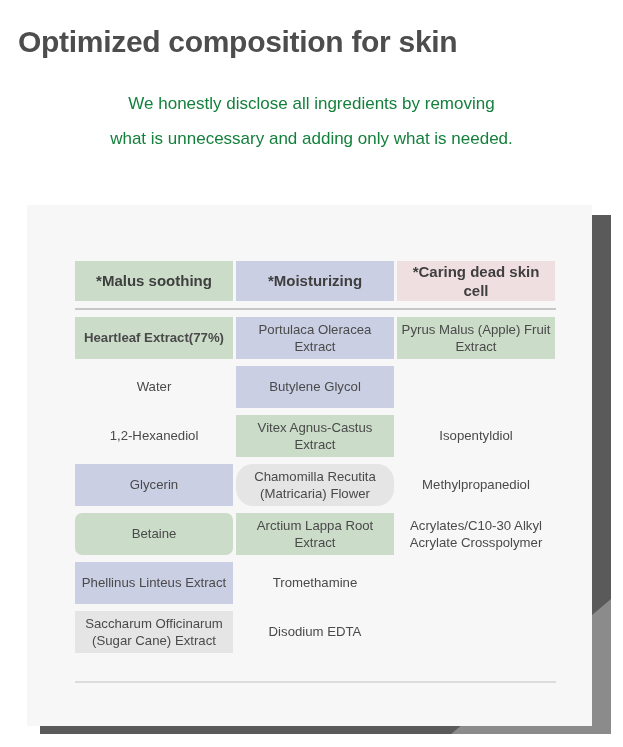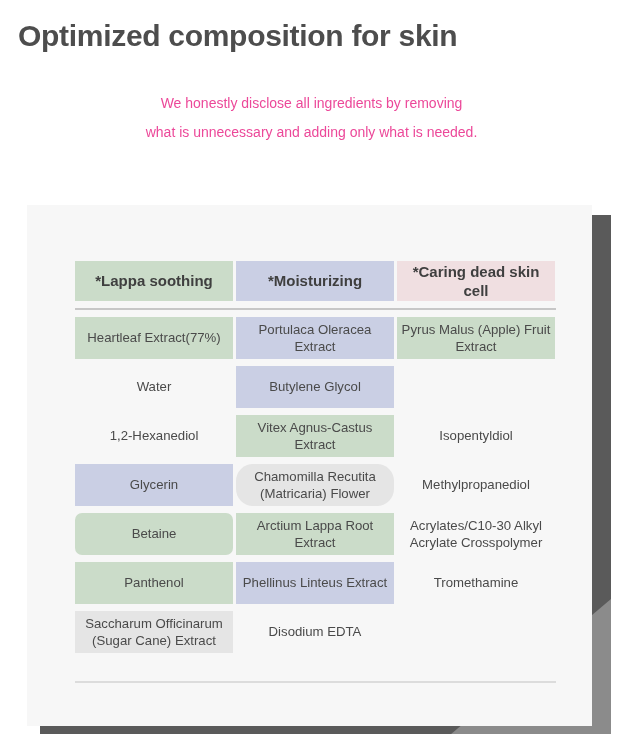"Optimized composition for skin" .header { padding-top: 12px -> 18px }
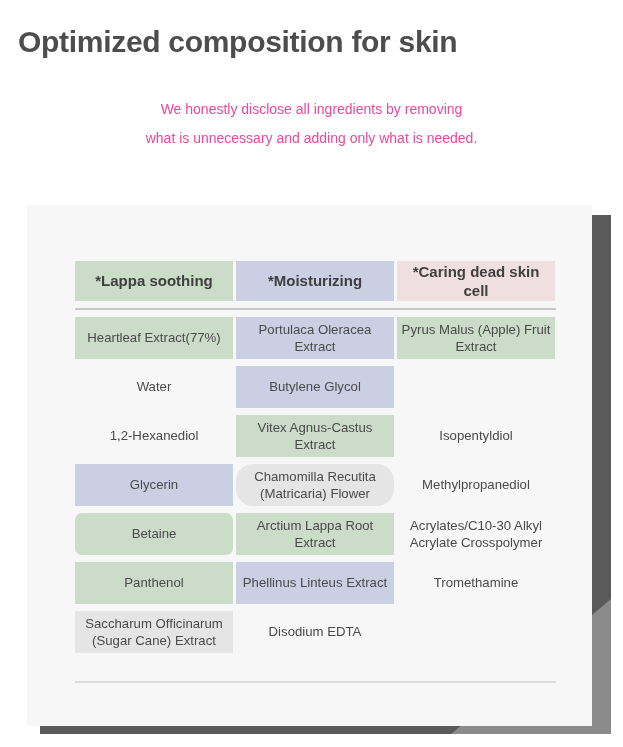"We honestly disclose all ingredients" .subtitle { color: #ec4899 -> #15803d; font-size: 14px -> 17px; margin: 12px -> 4px }
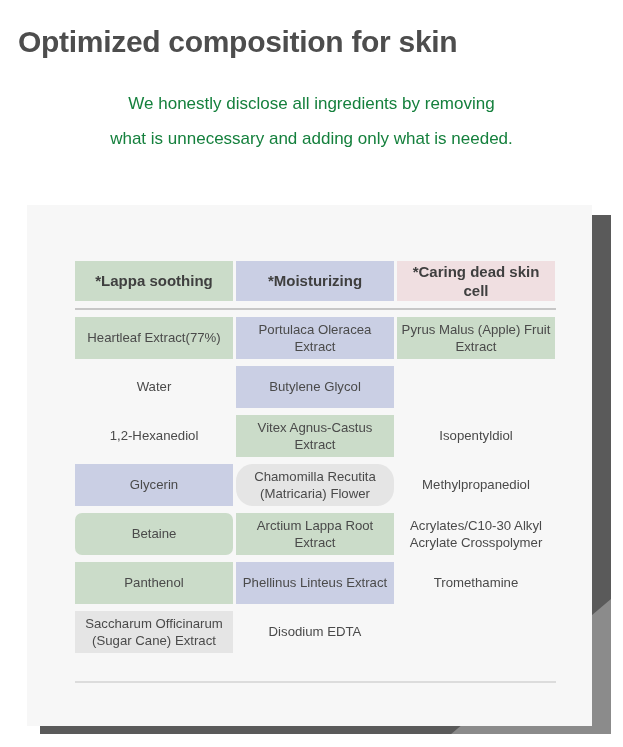"*Lappa soothing" div.cell { text: Lappa -> Malus }
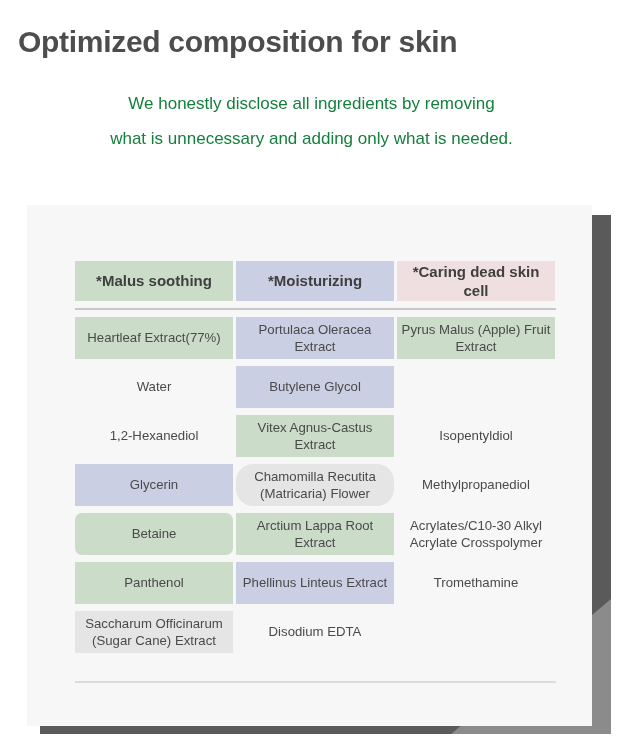"Heartleaf Extract(77%)" div.cell { font-weight: none -> bold }
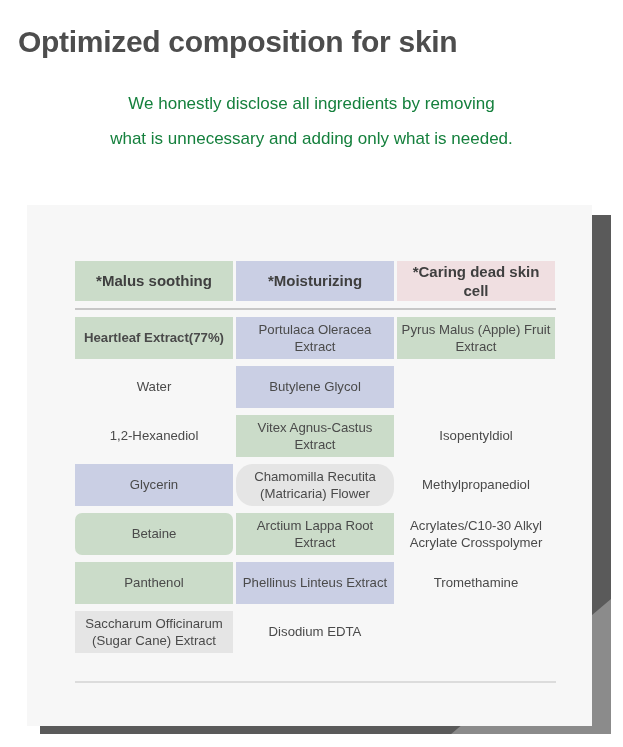"Panthenol" div.cell { html: <div>Panthenol</div> -> none }
